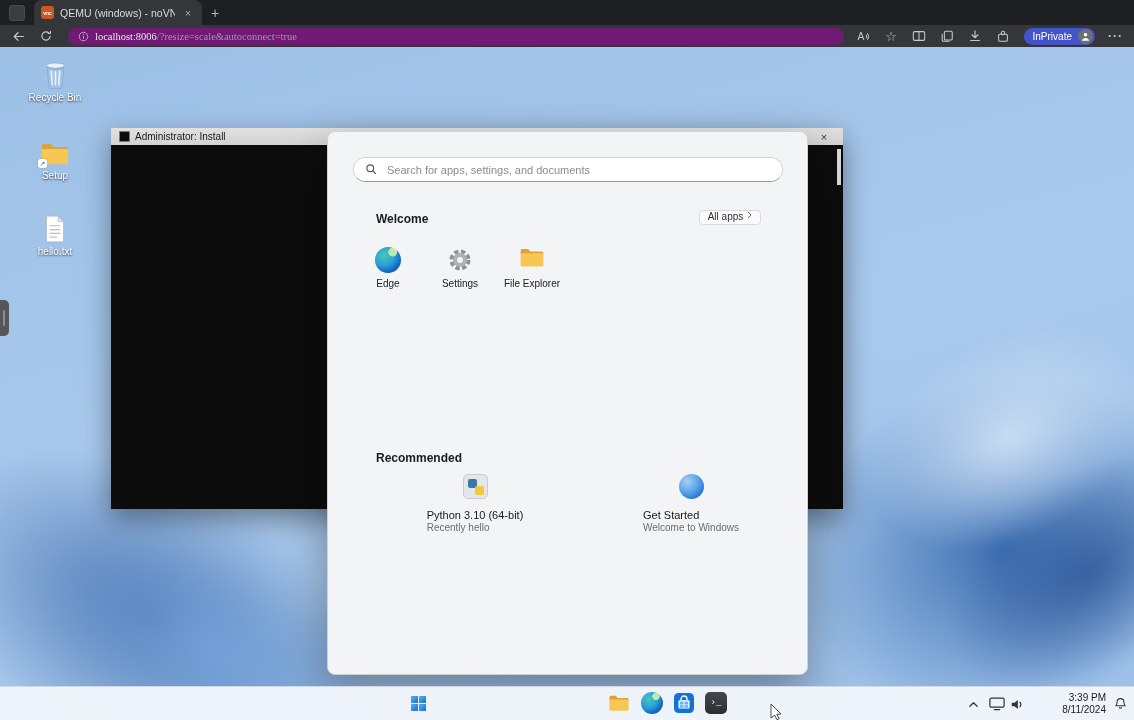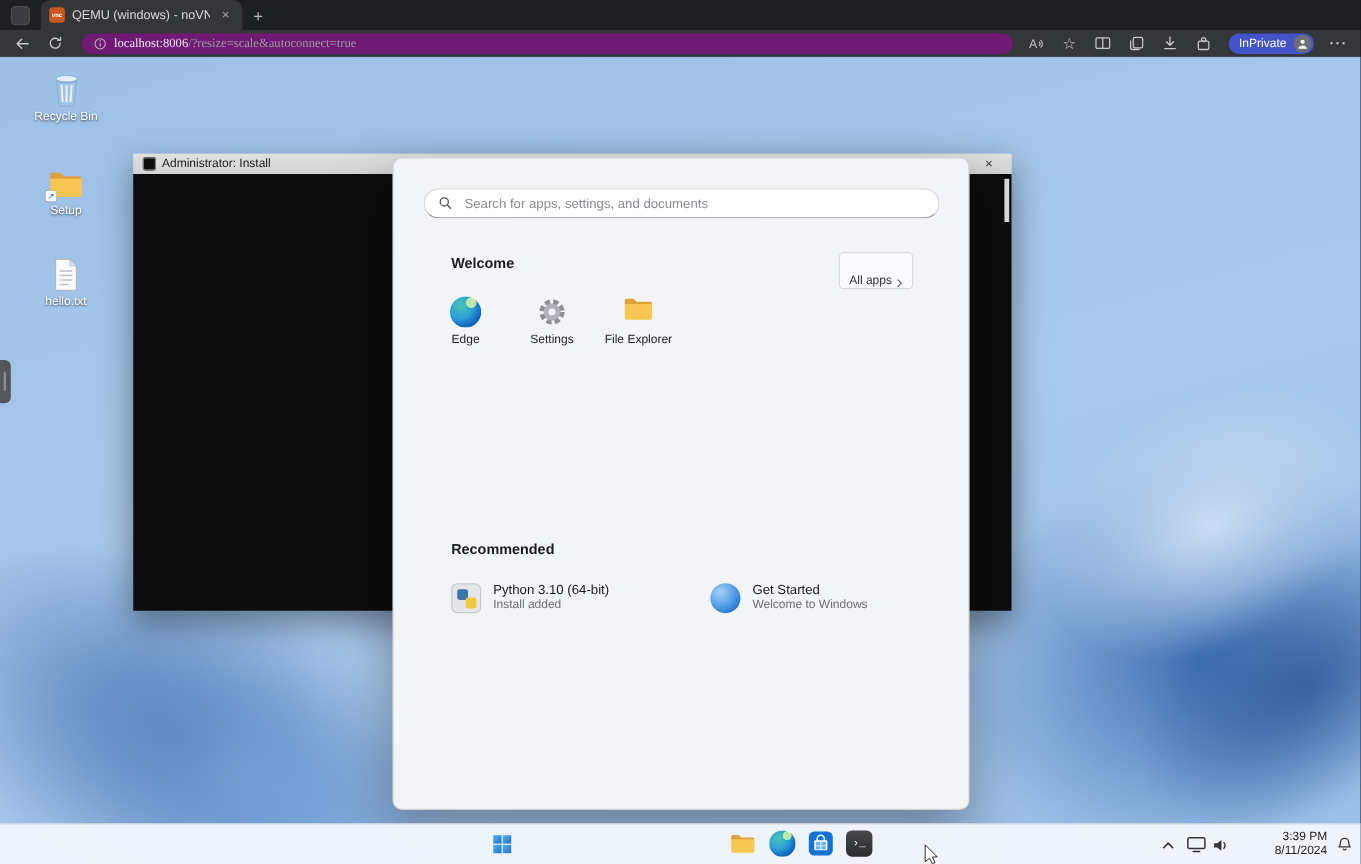"All apps" .sm-allapps { align-items: flex-end -> flex-start; height: 31px -> 15px }
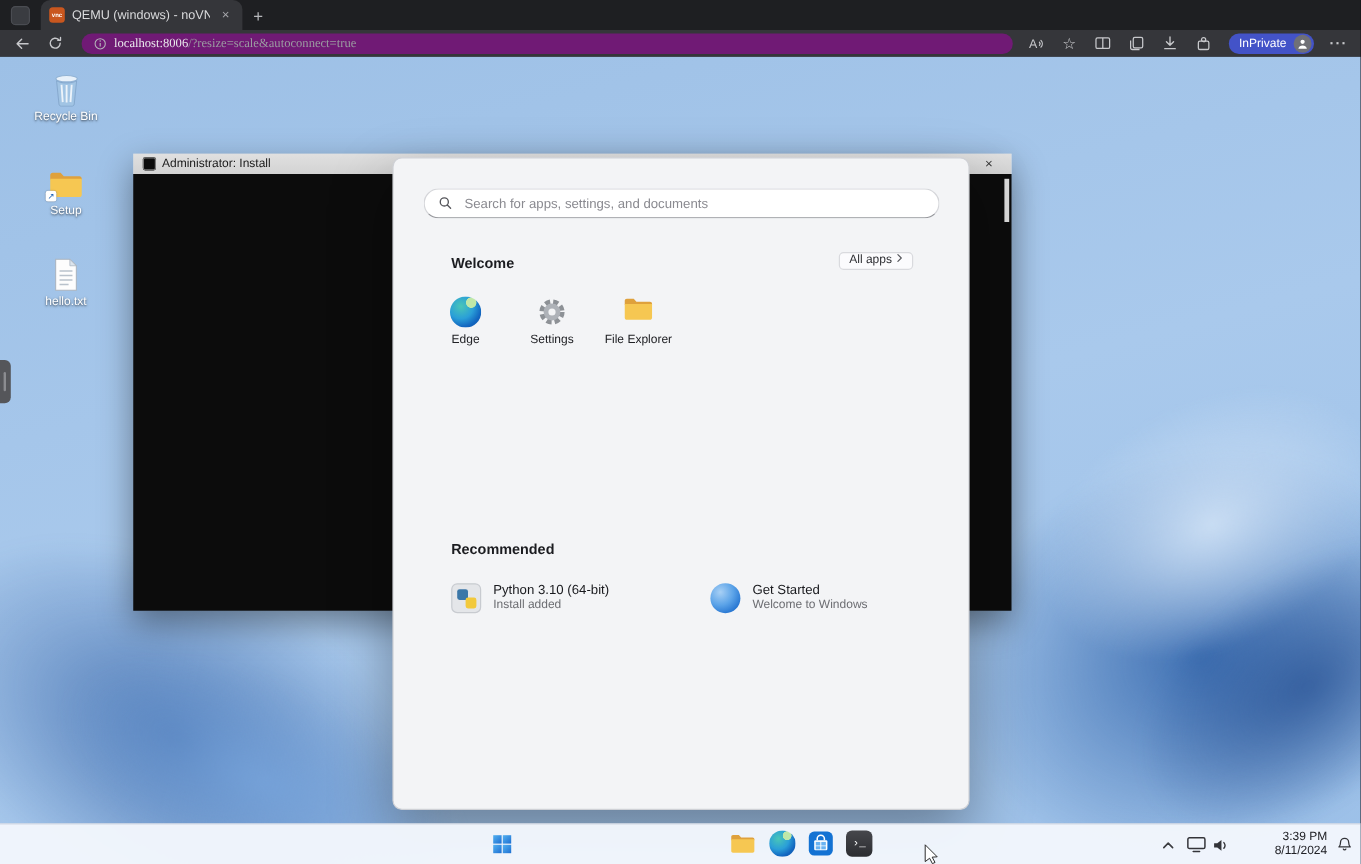"Python 3.10 (64-bit)" .sm-rec-item { flex-direction: none -> column }
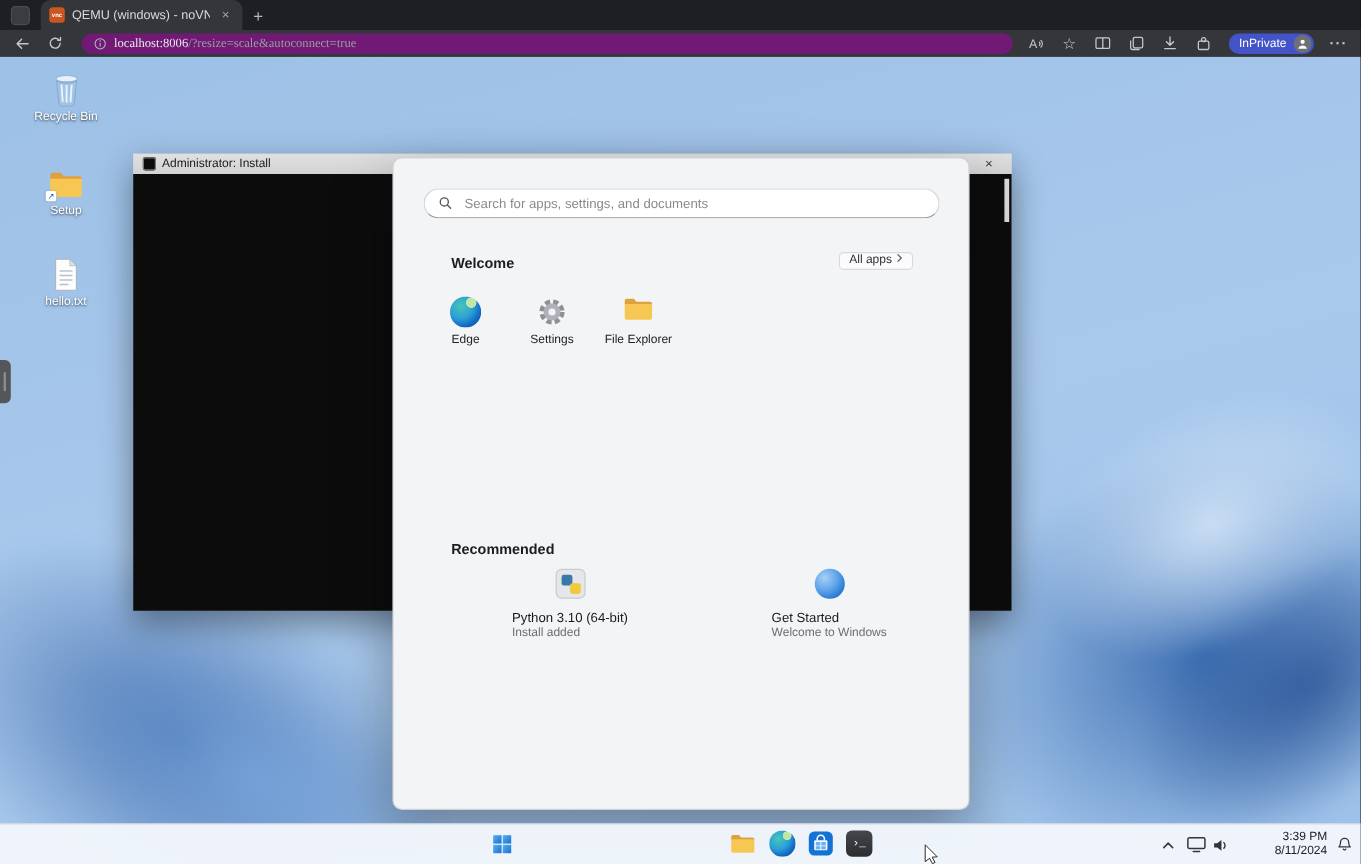"Install added" div.rec-sub { text: Install added -> Recently hello }
